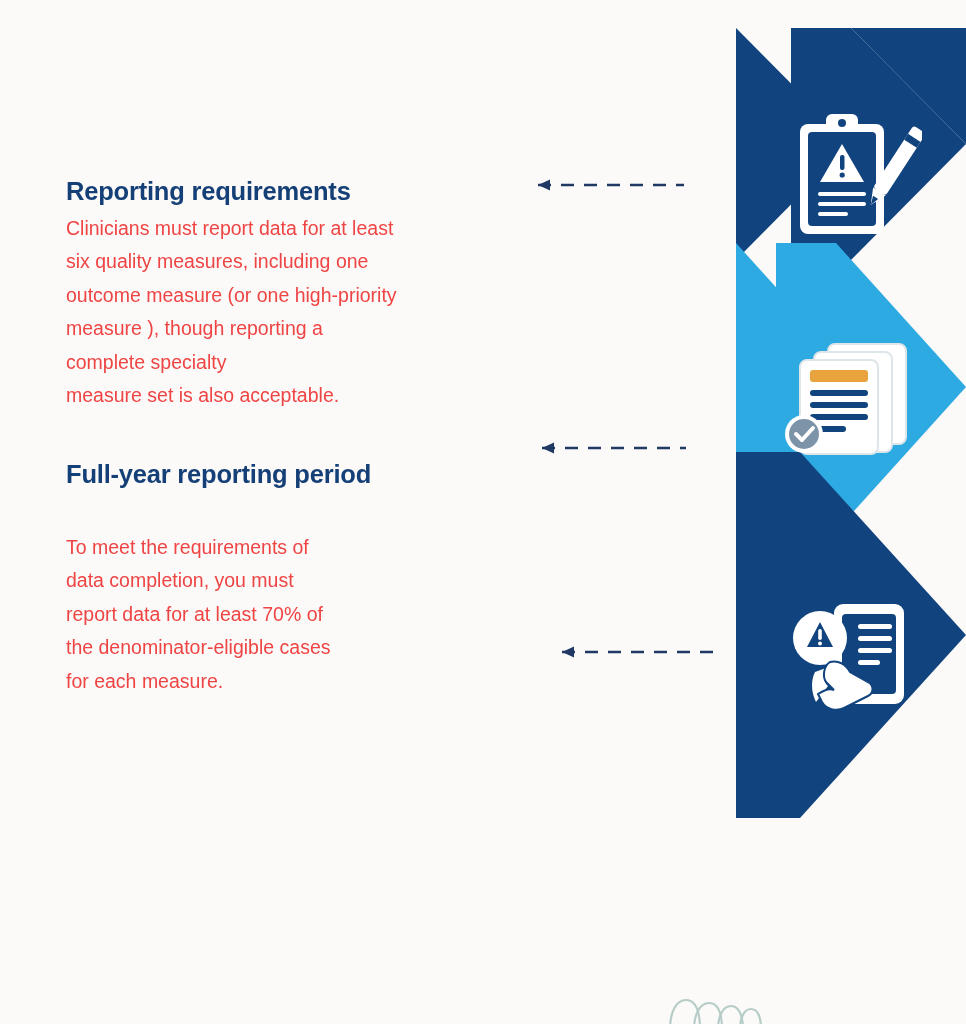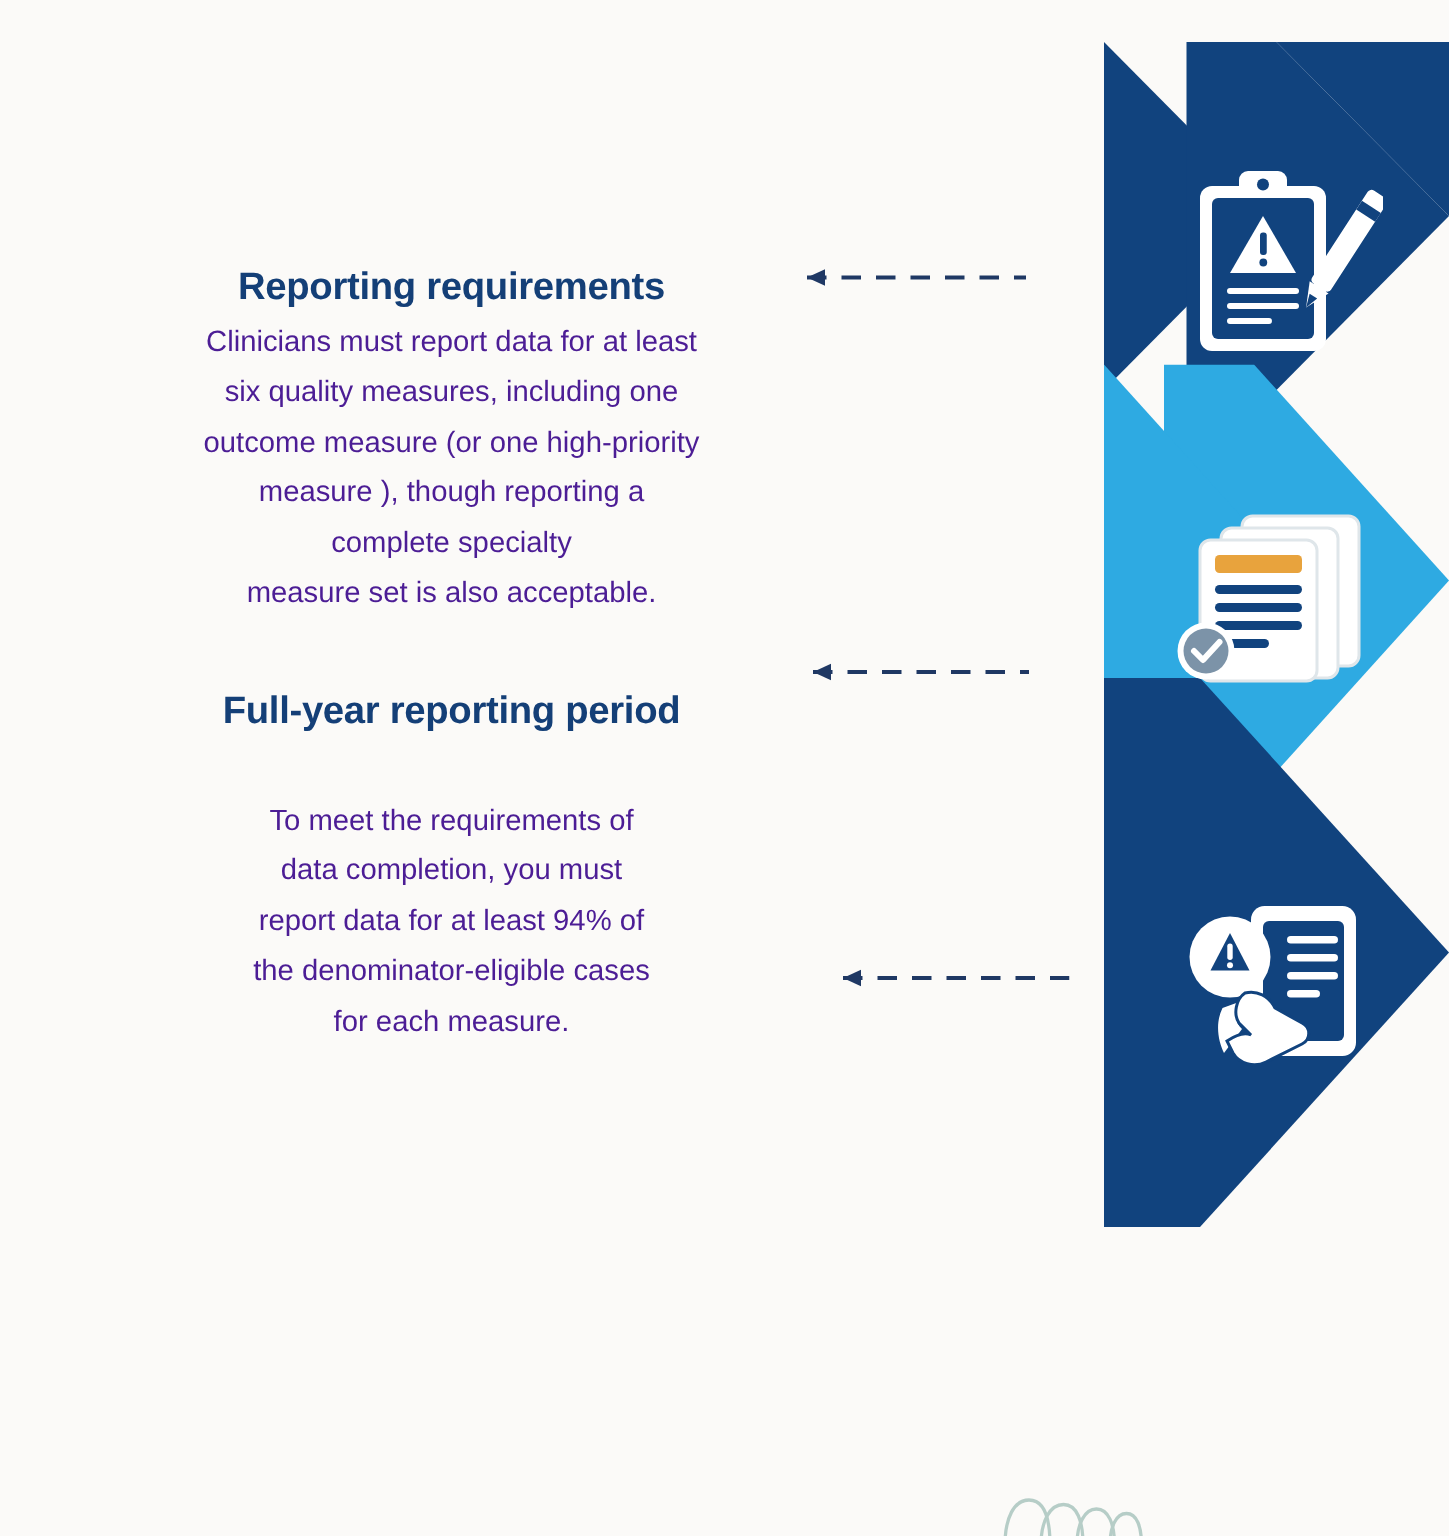"Reporting requirements" .block { text-align: center -> none }
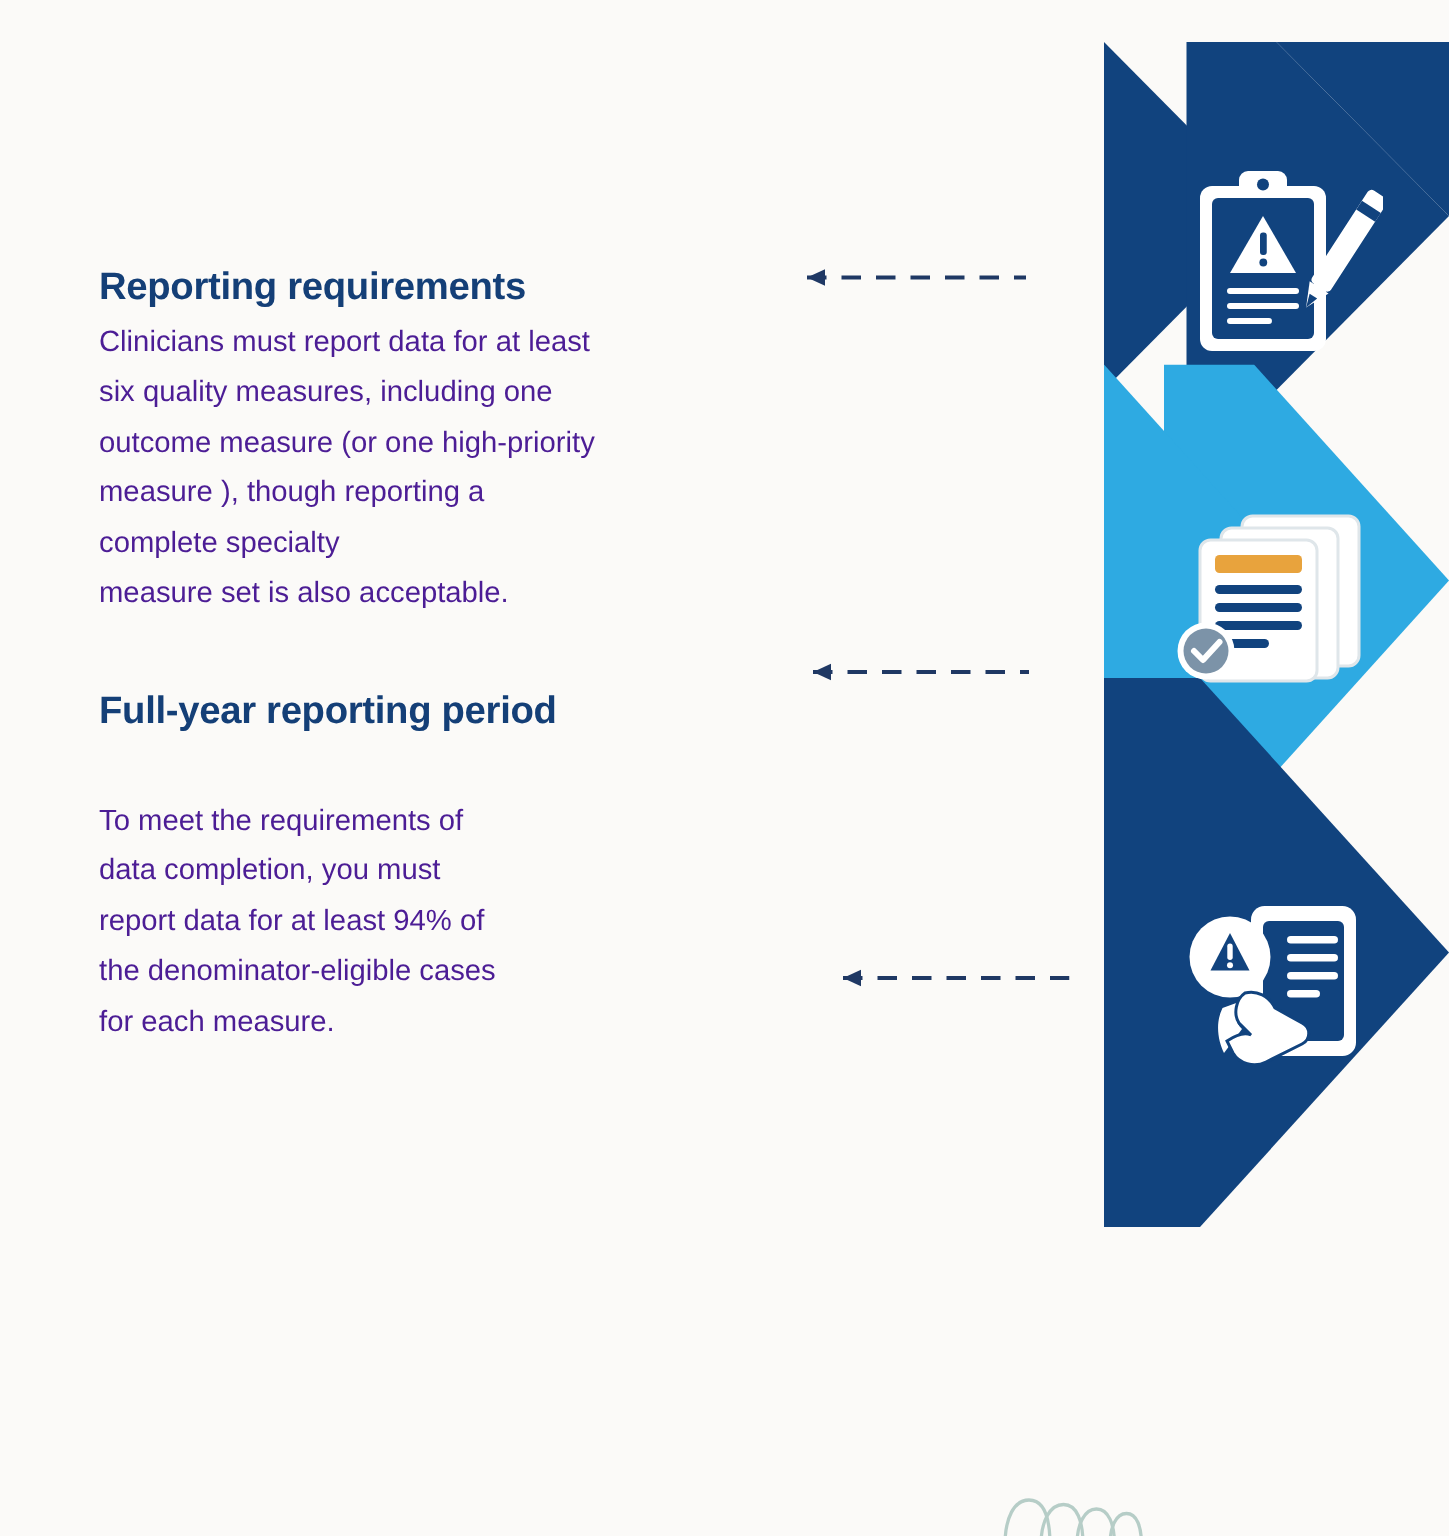"Clinicians must report data for" .block p { color: #4c1d95 -> #ef4444 }
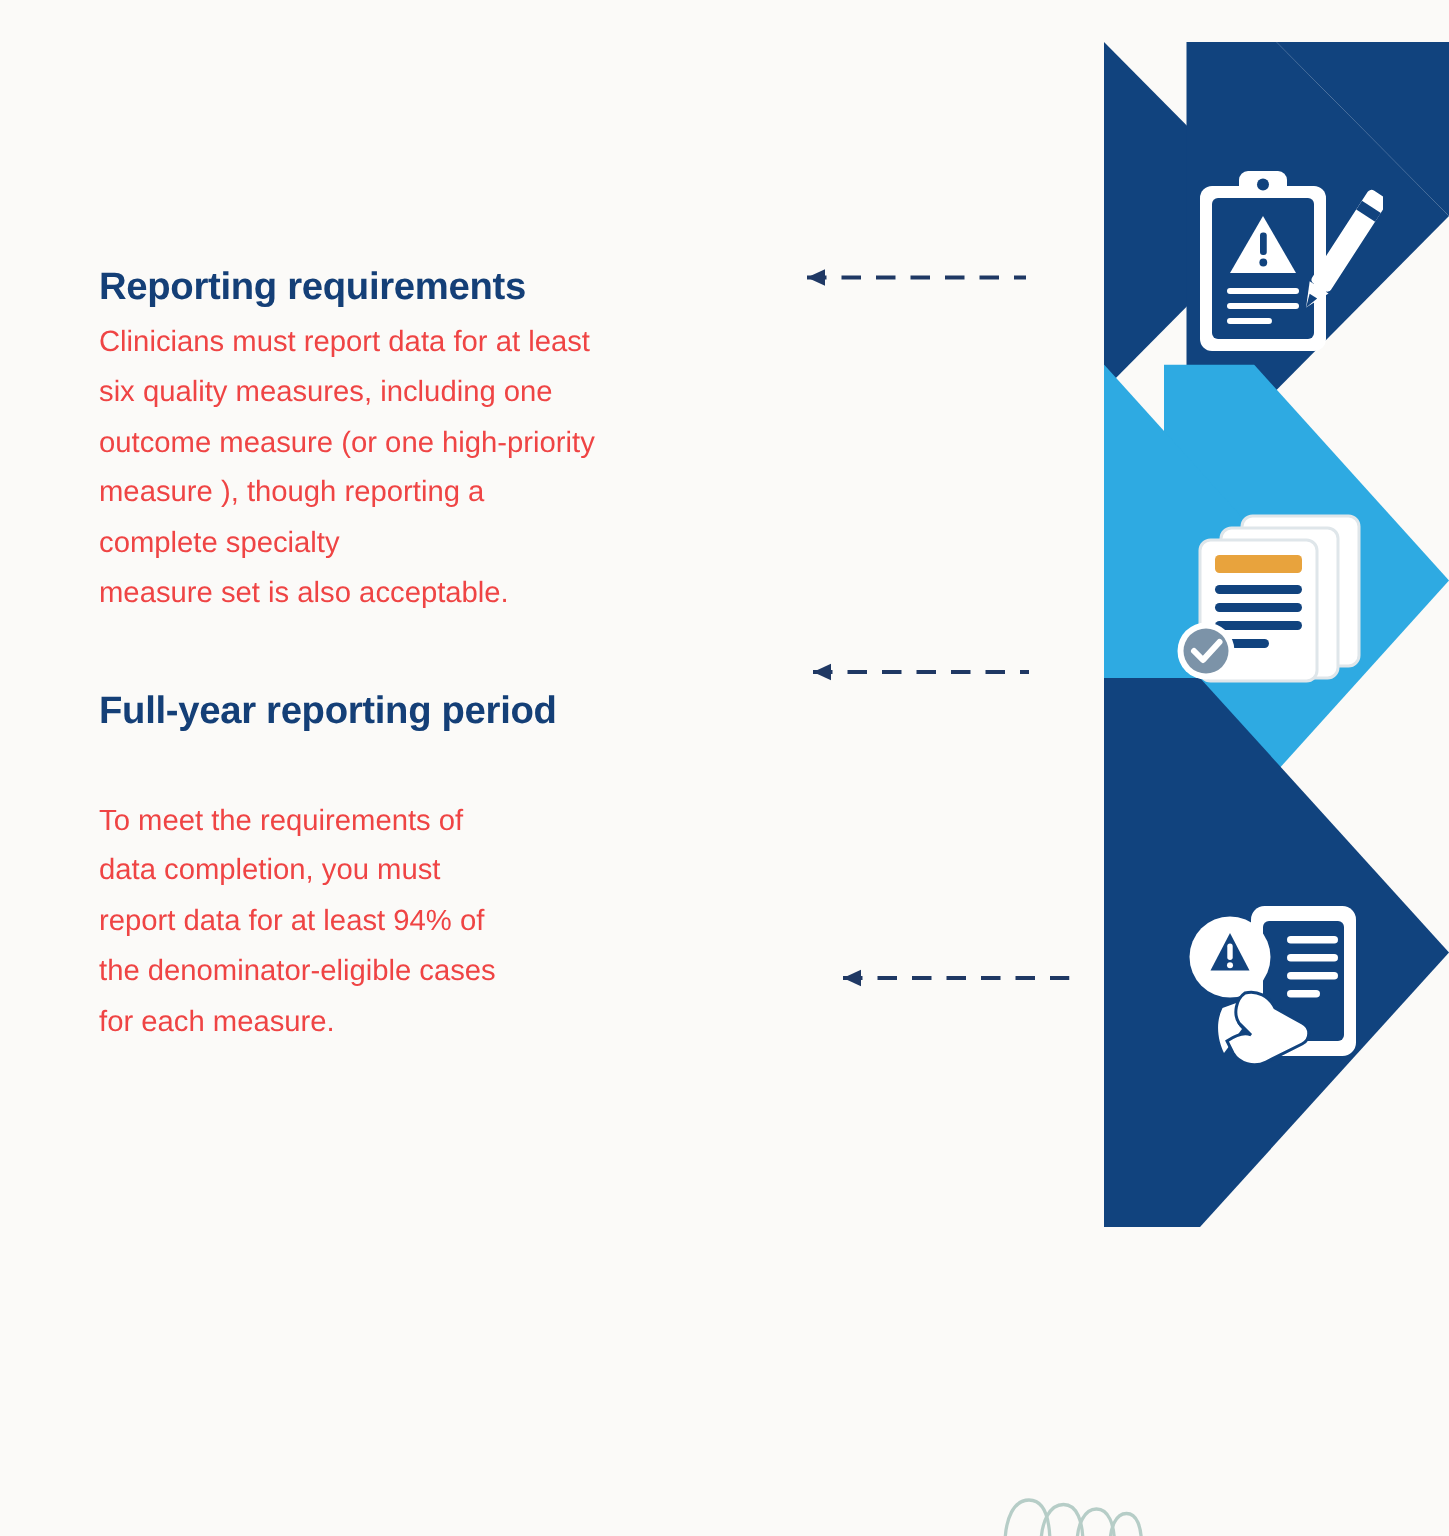"To meet the requirements of" p { text: 94% -> 70% }
